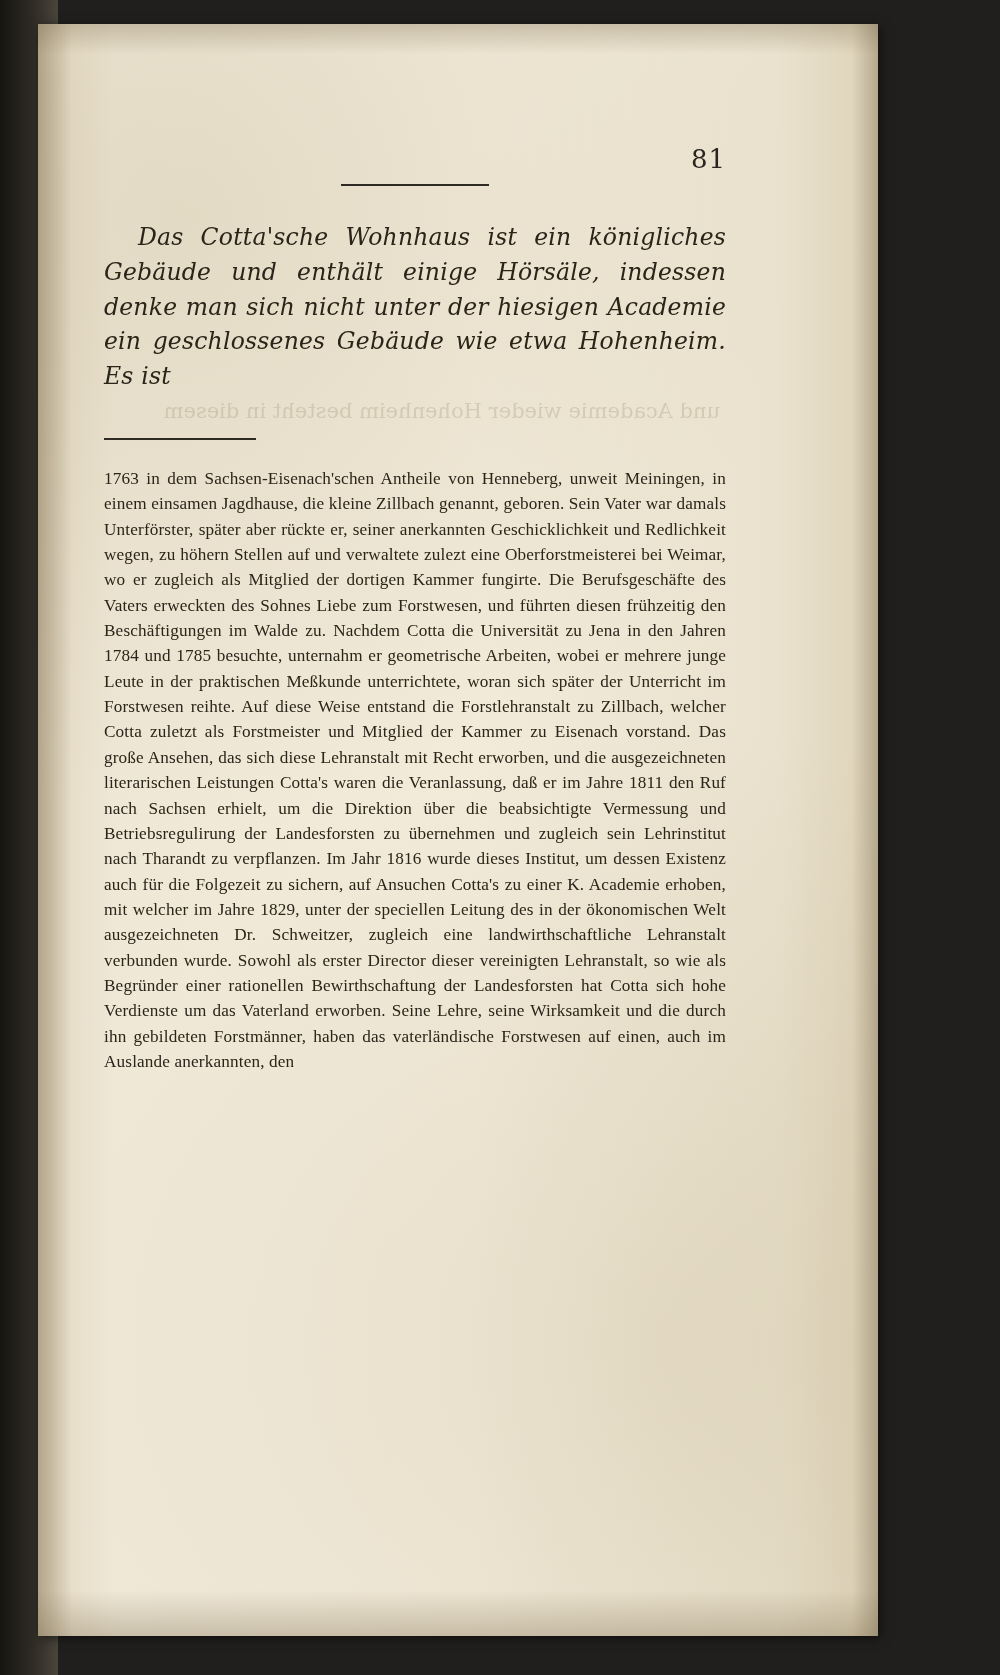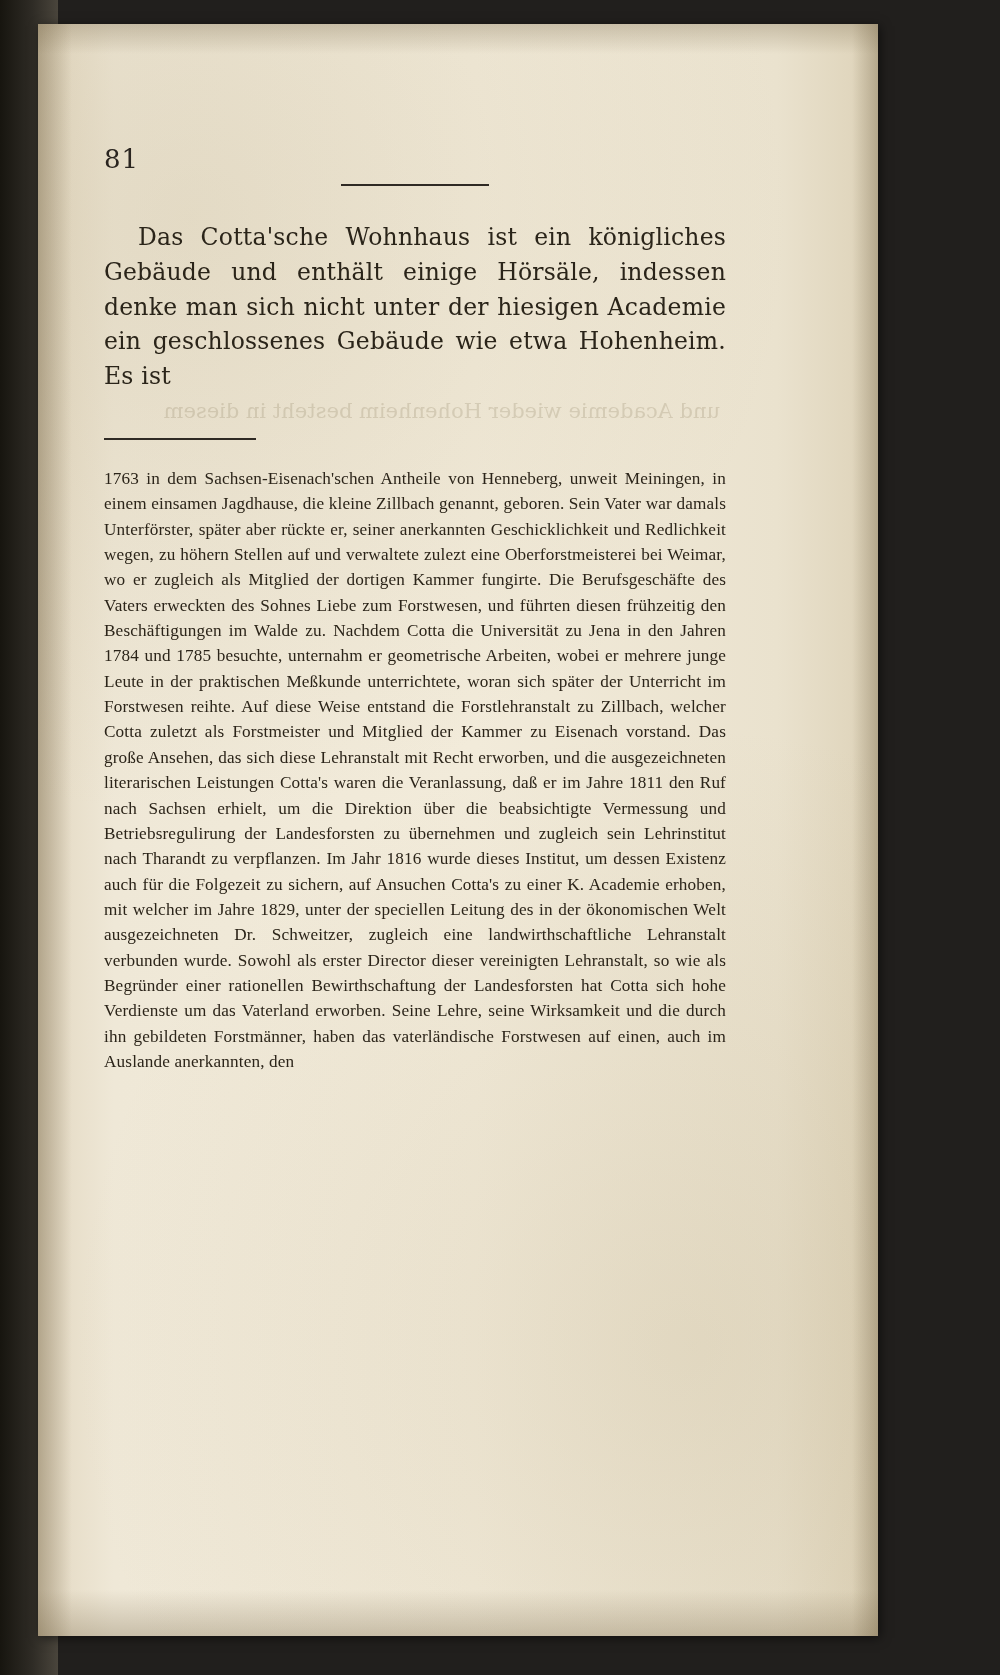"81" .folio { text-align: left -> right }
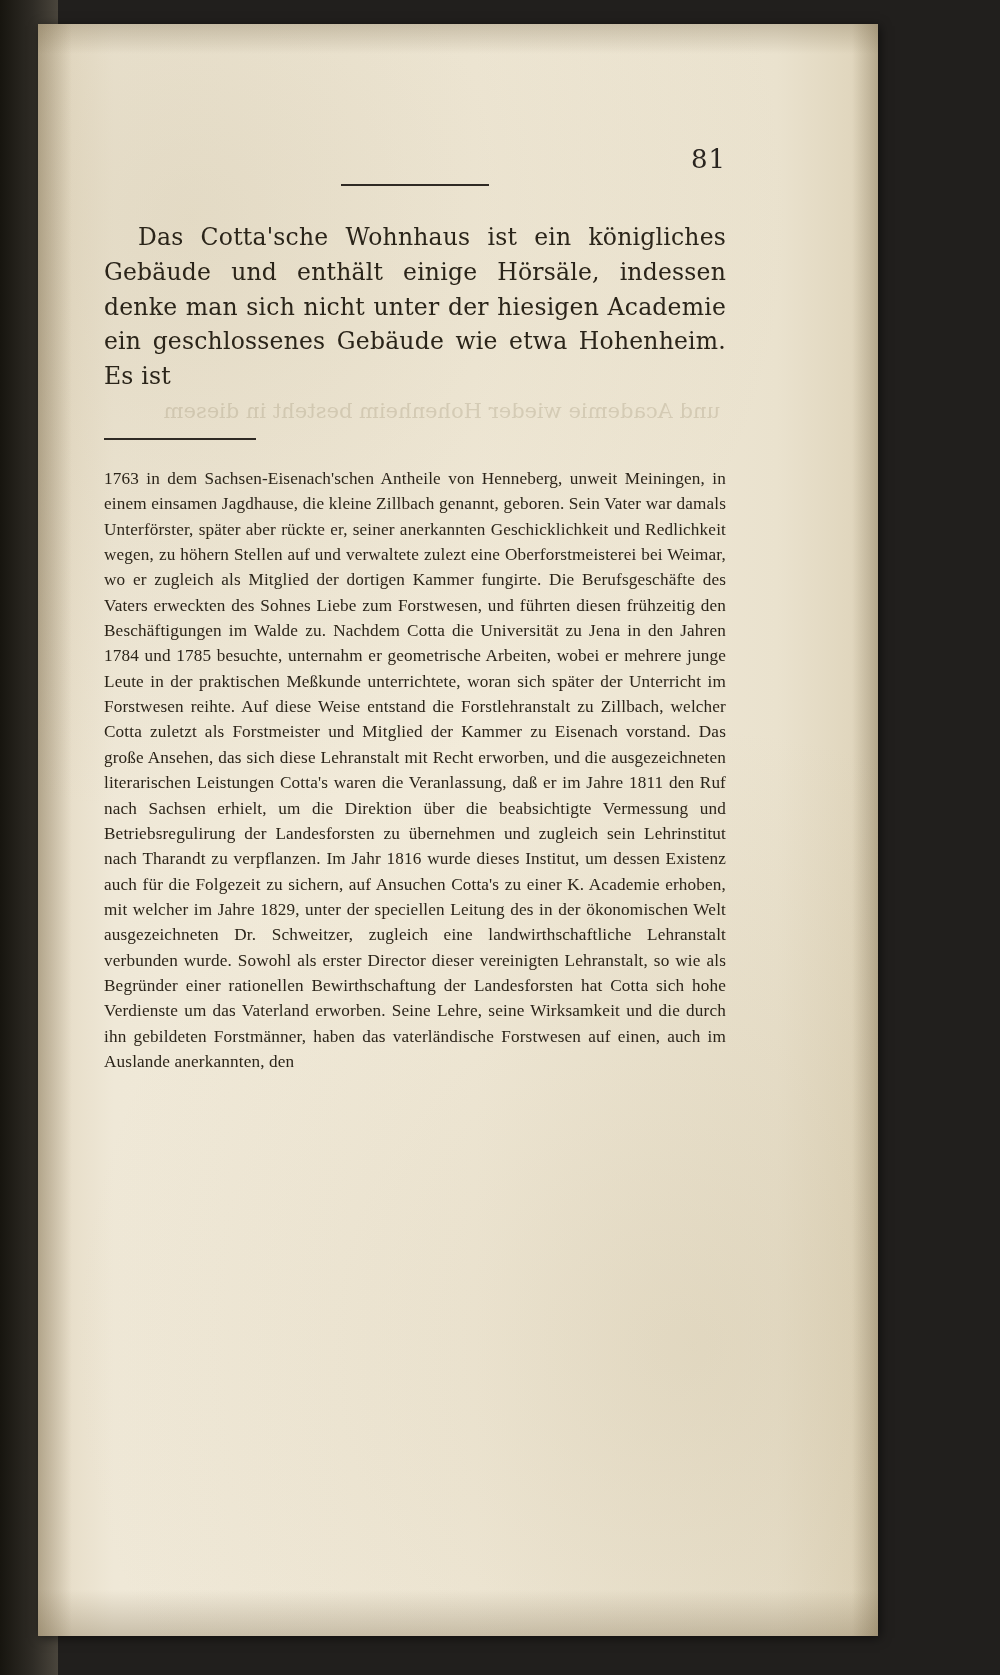"Das Cotta'sche Wohnhaus ist ein" .body-text { font-style: none -> italic }
